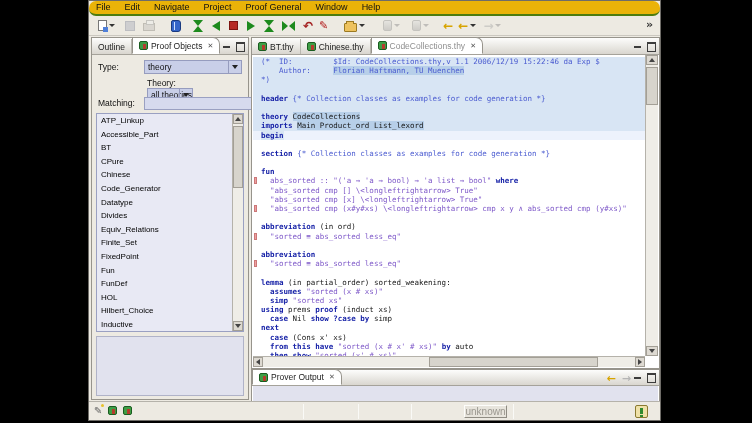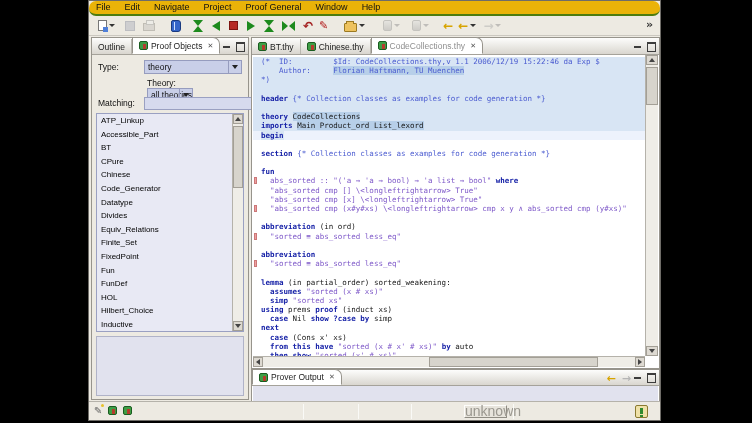"unknown" .unknown-btn { font-size: 14px -> 10px }
